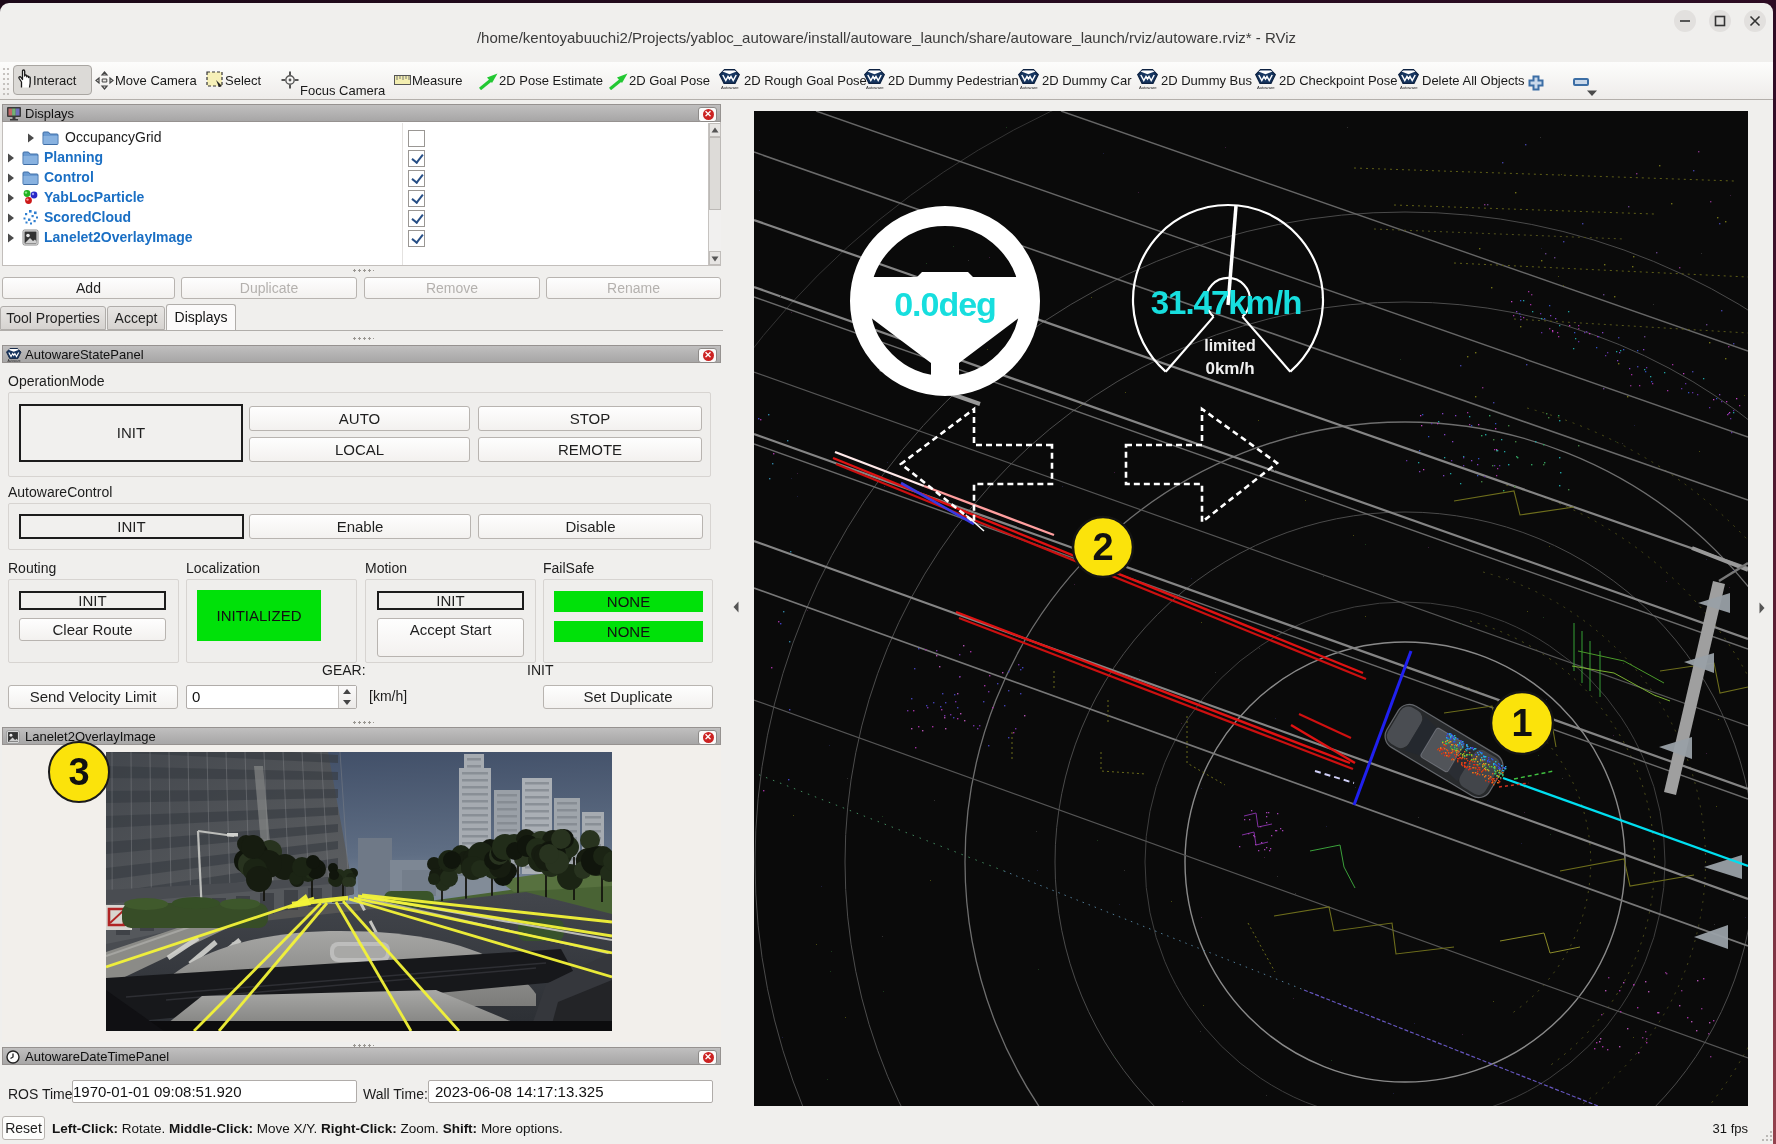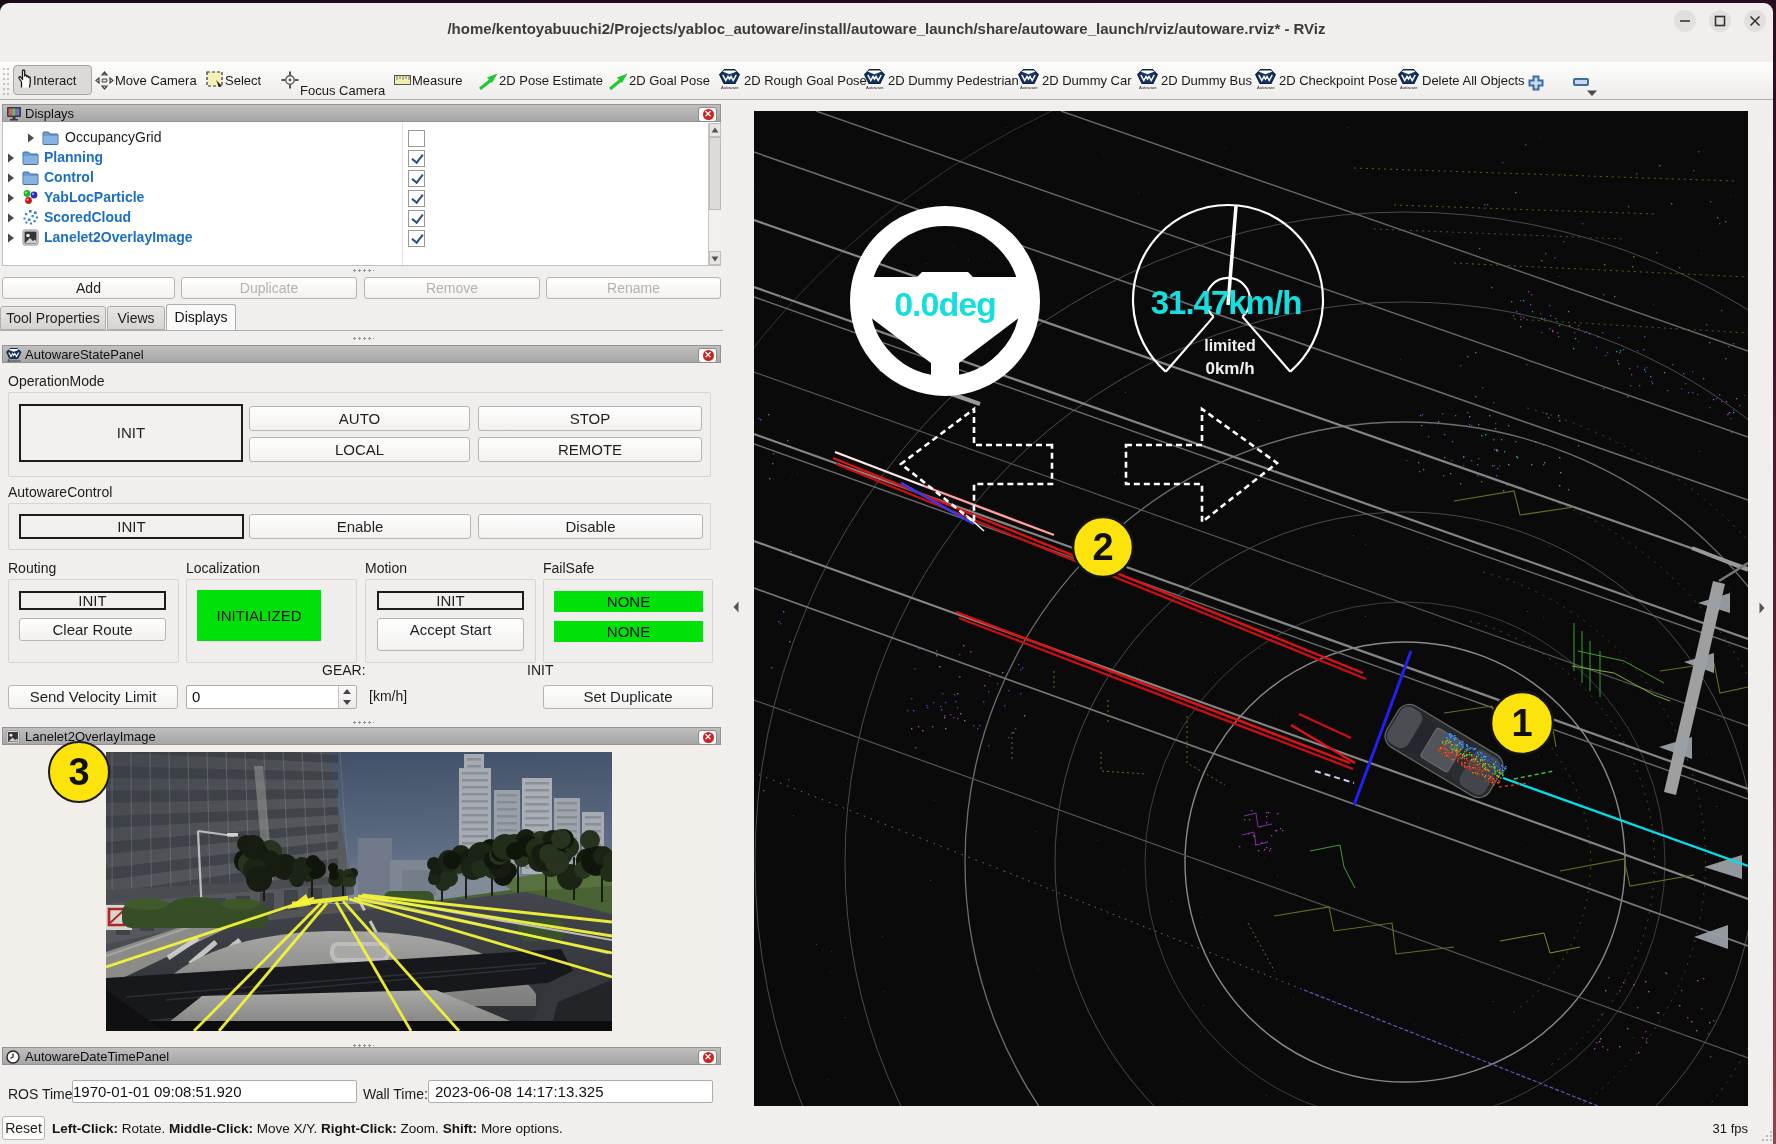"/home/kentoyabuuchi2/Projects/yabloc_aut" #titlebar { font-weight: bold -> normal; top: 11px -> 20px }
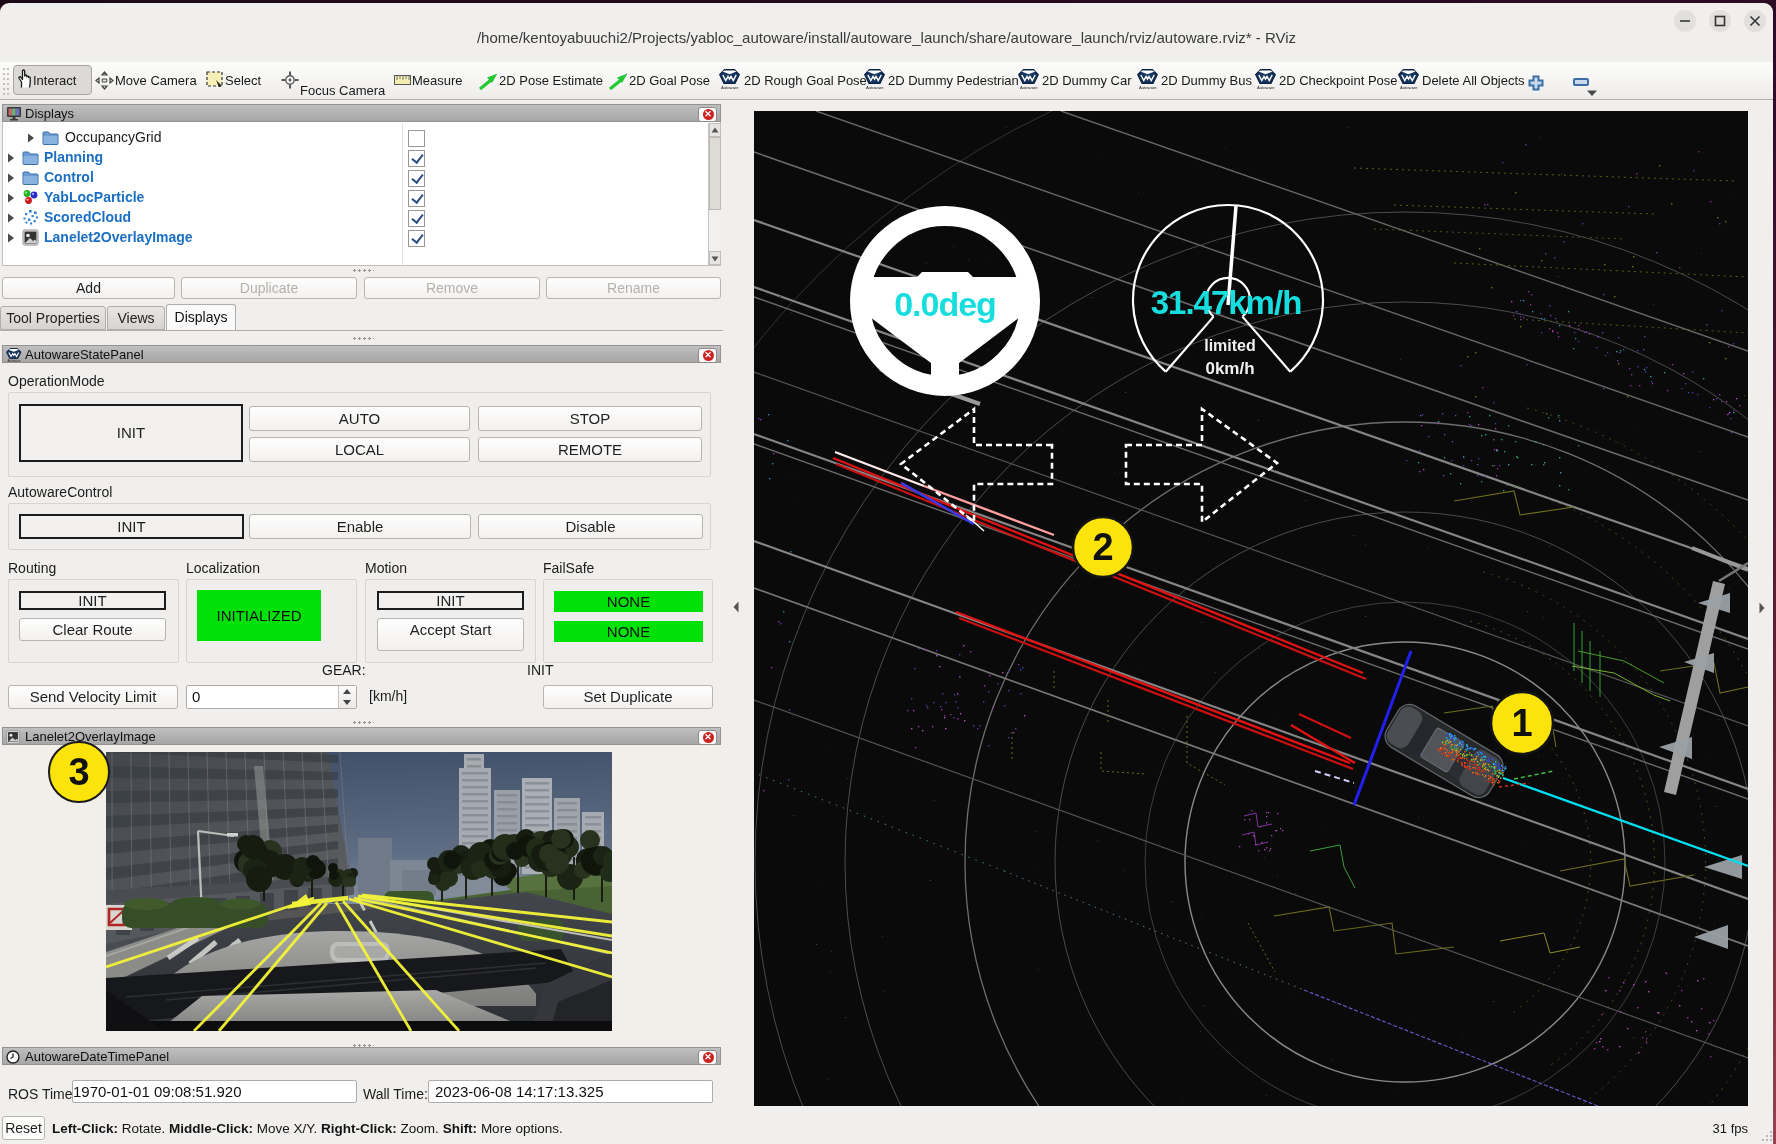"Views" div.abs { text: Views -> Accept }
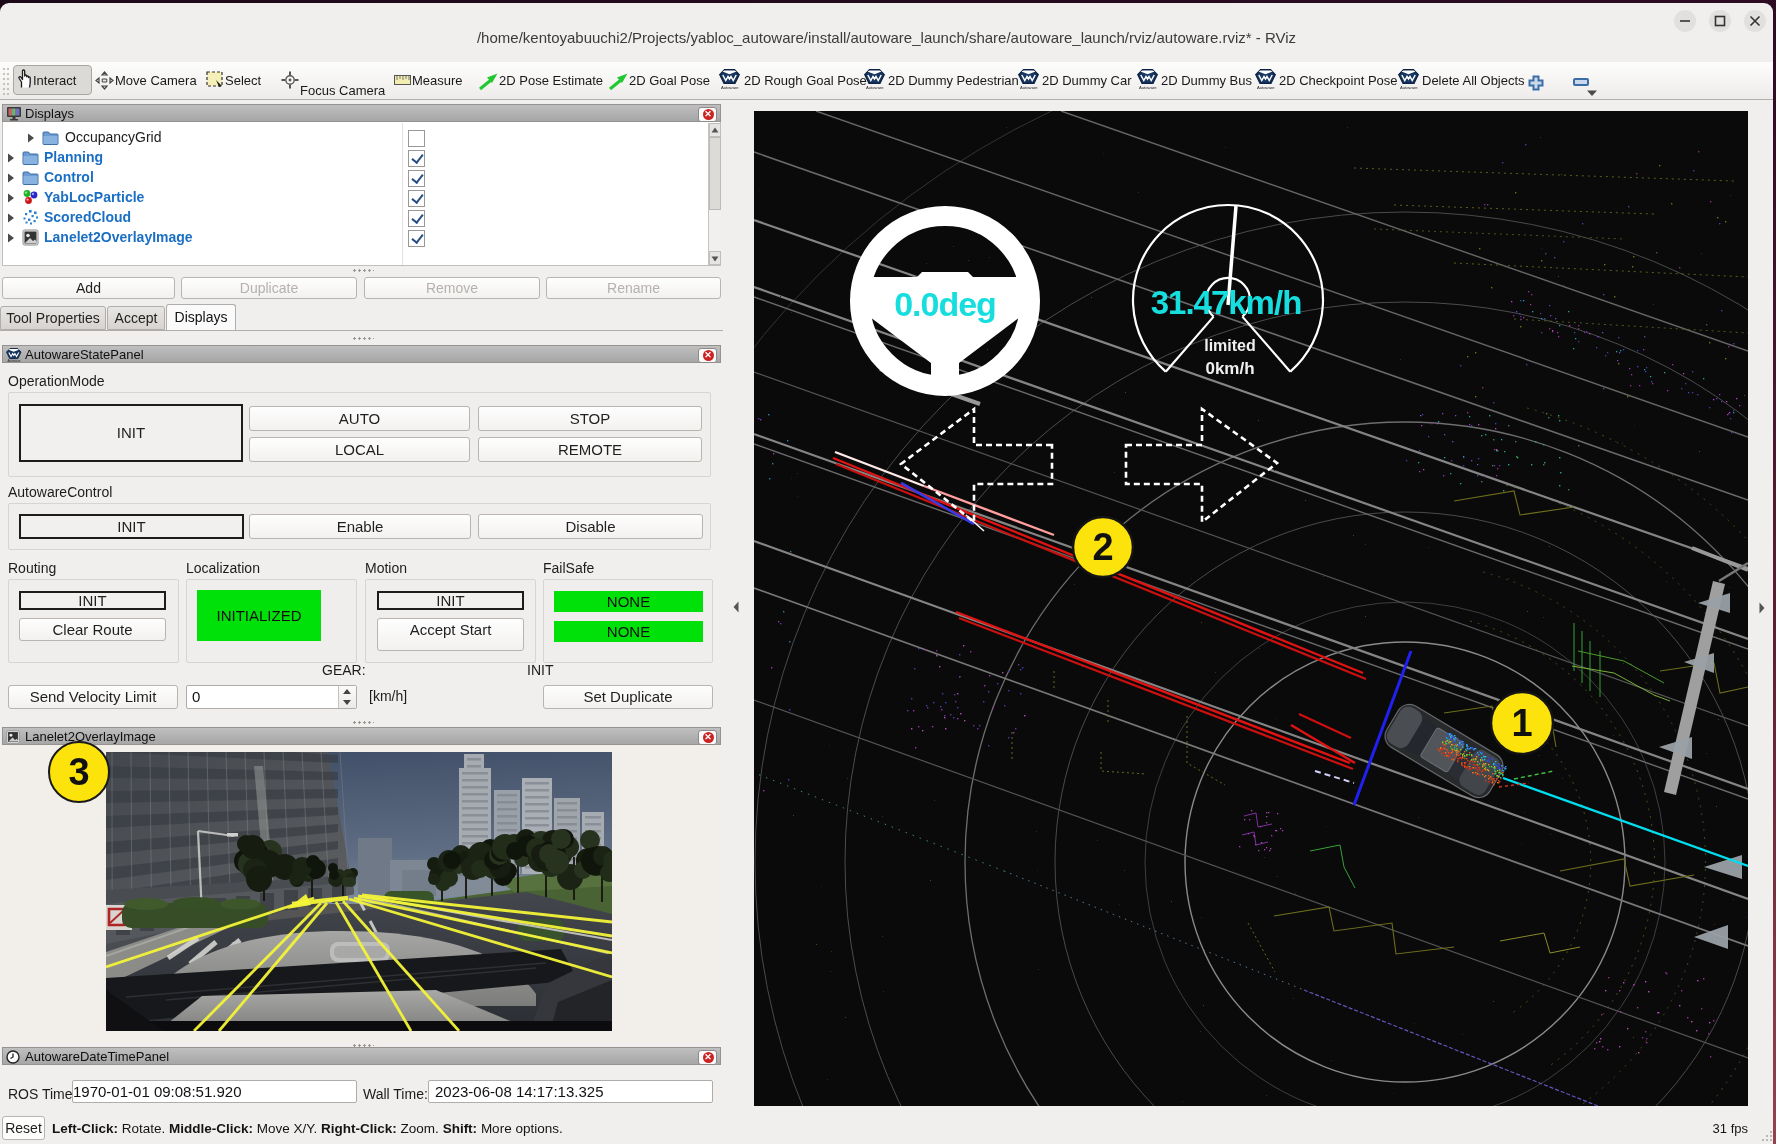"Accept Start" div.btn { height: 33px -> 39px }
